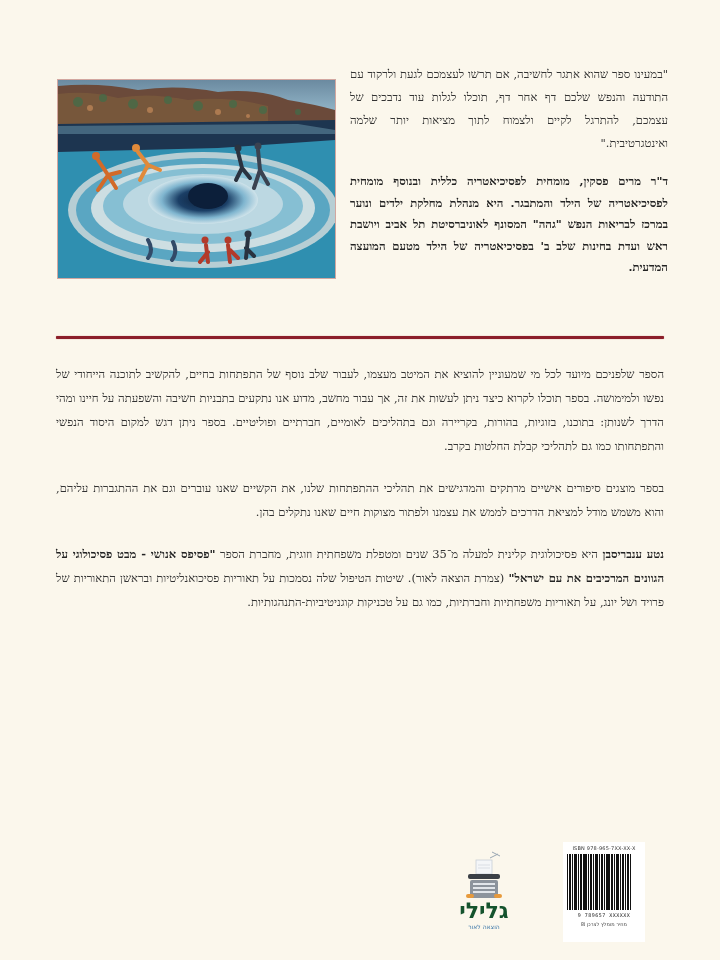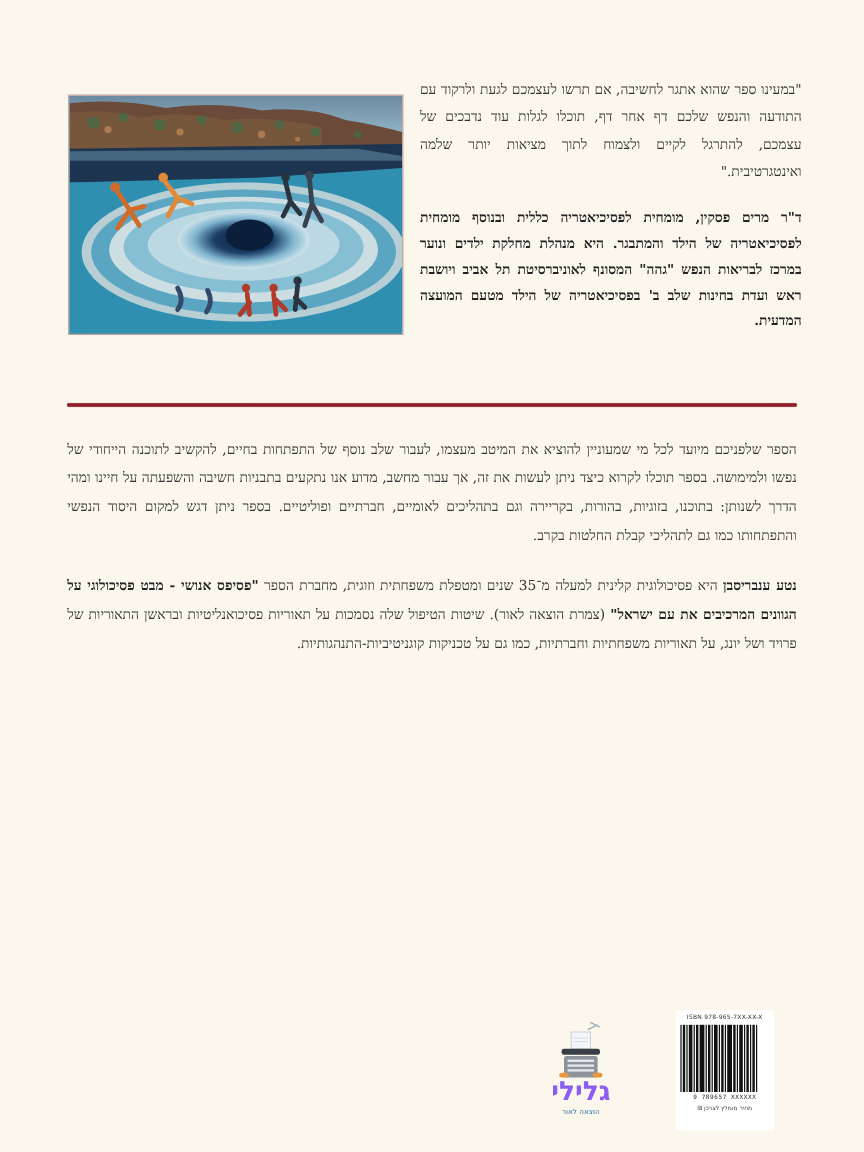"בספר מוצגים סיפורים אישיים מרתקים" p { html: none -> <p>בספר מוצגים סיפורים אישיים מרתקים והמדגישים את תהליכי ההתפתחות שלנו, את הקשיים שאנו עוברים וגם את ההתגברות עליהם, והוא משמש מודל למציאת הדרכים לממש את עצמנו ולפתור מצוקות חיים שאנו נתקלים בהן.</p> }
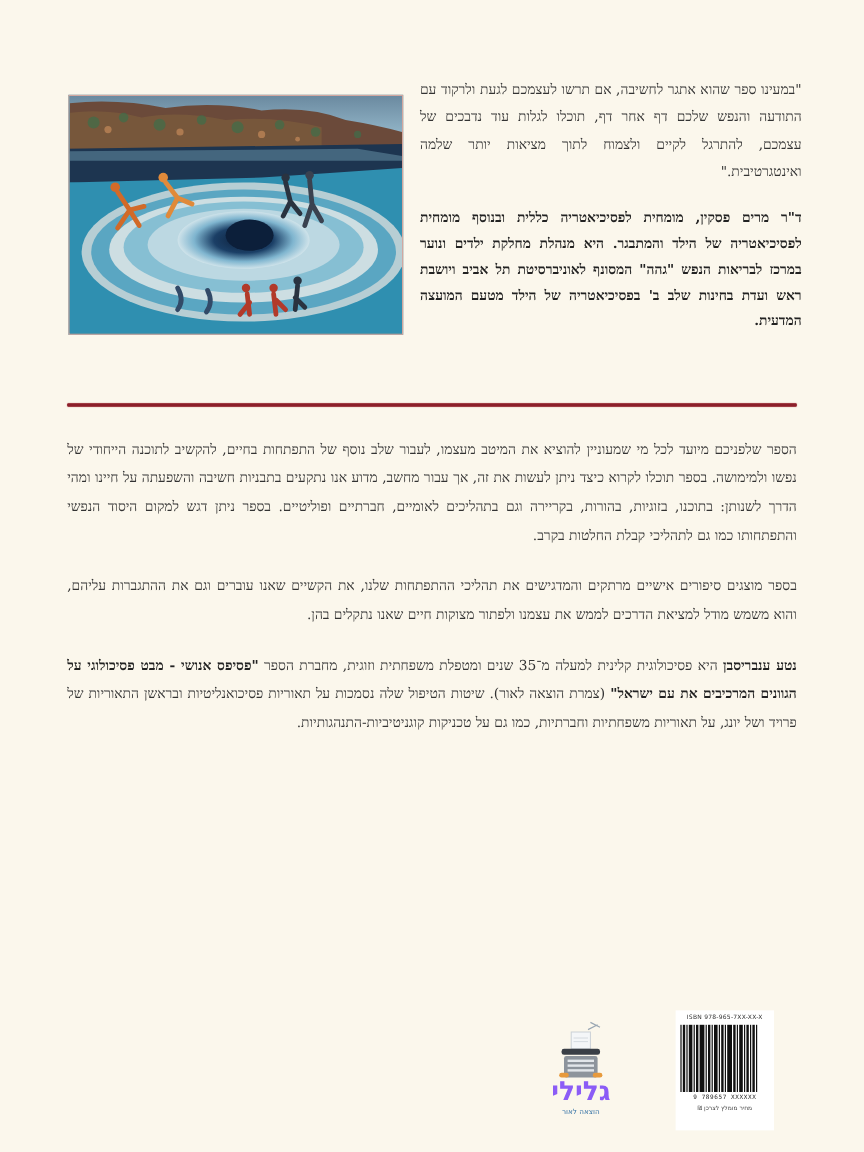"גלילי" .logo .name { color: #8b5cf6 -> #14532d }
